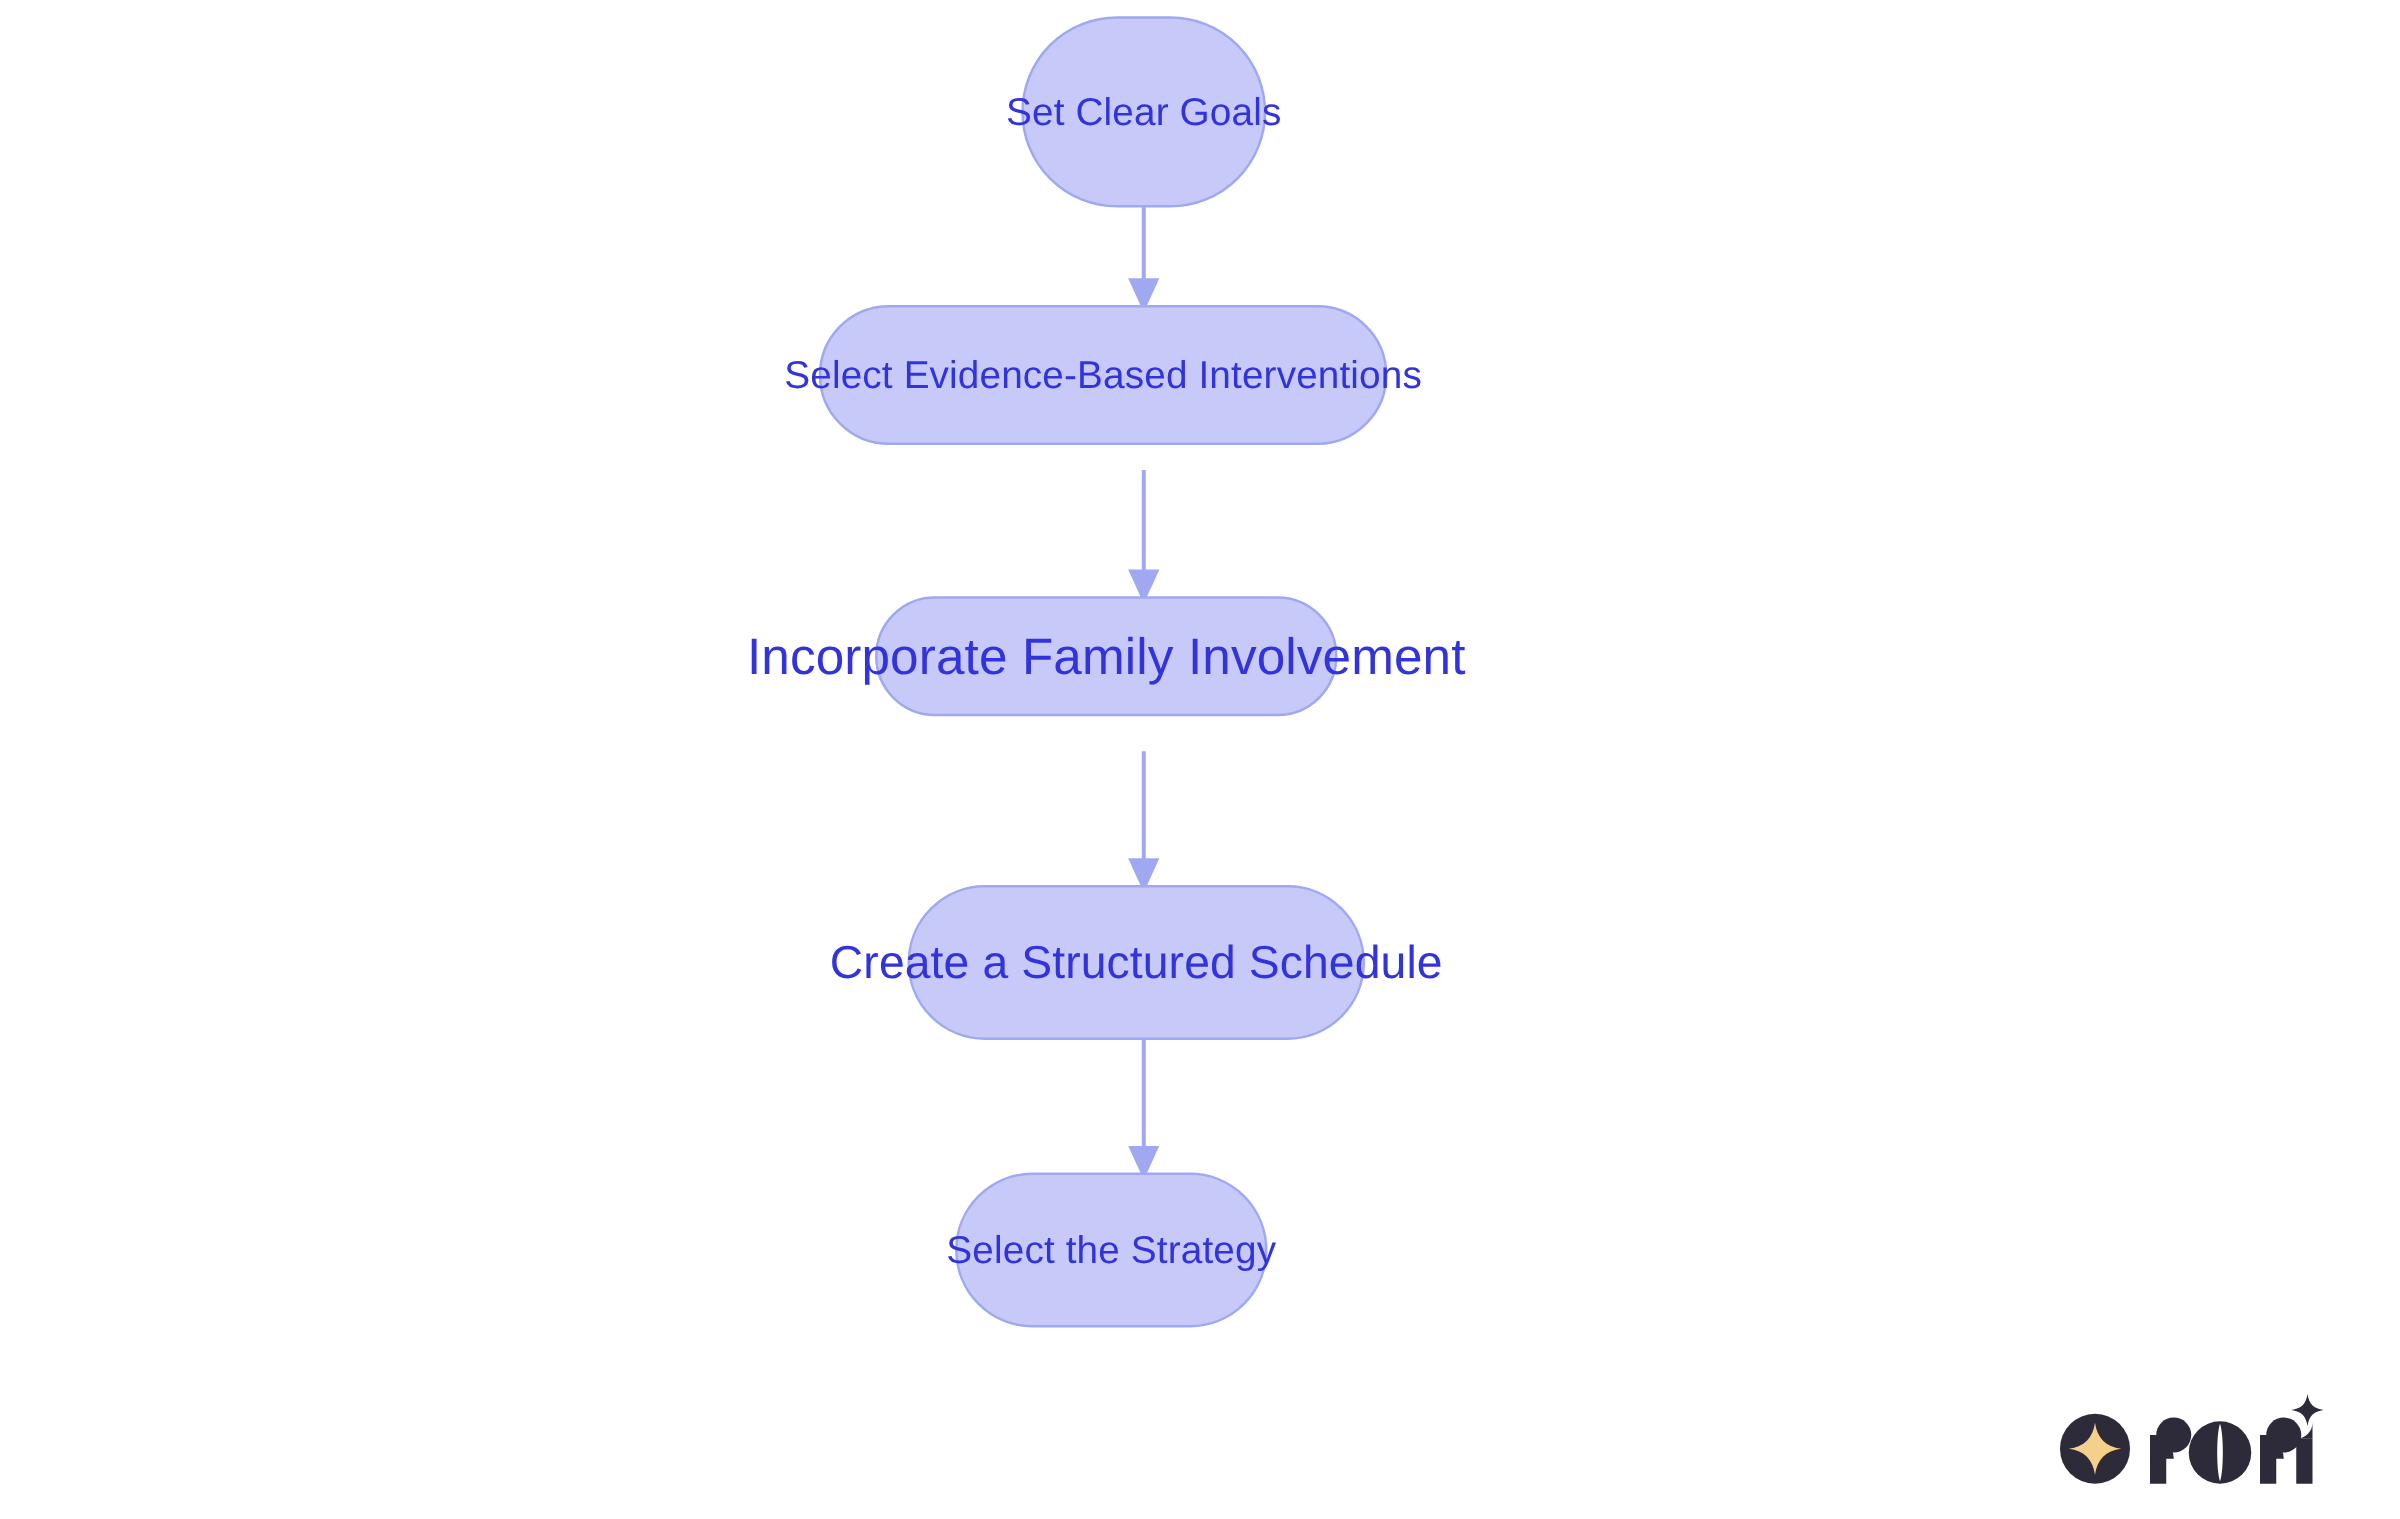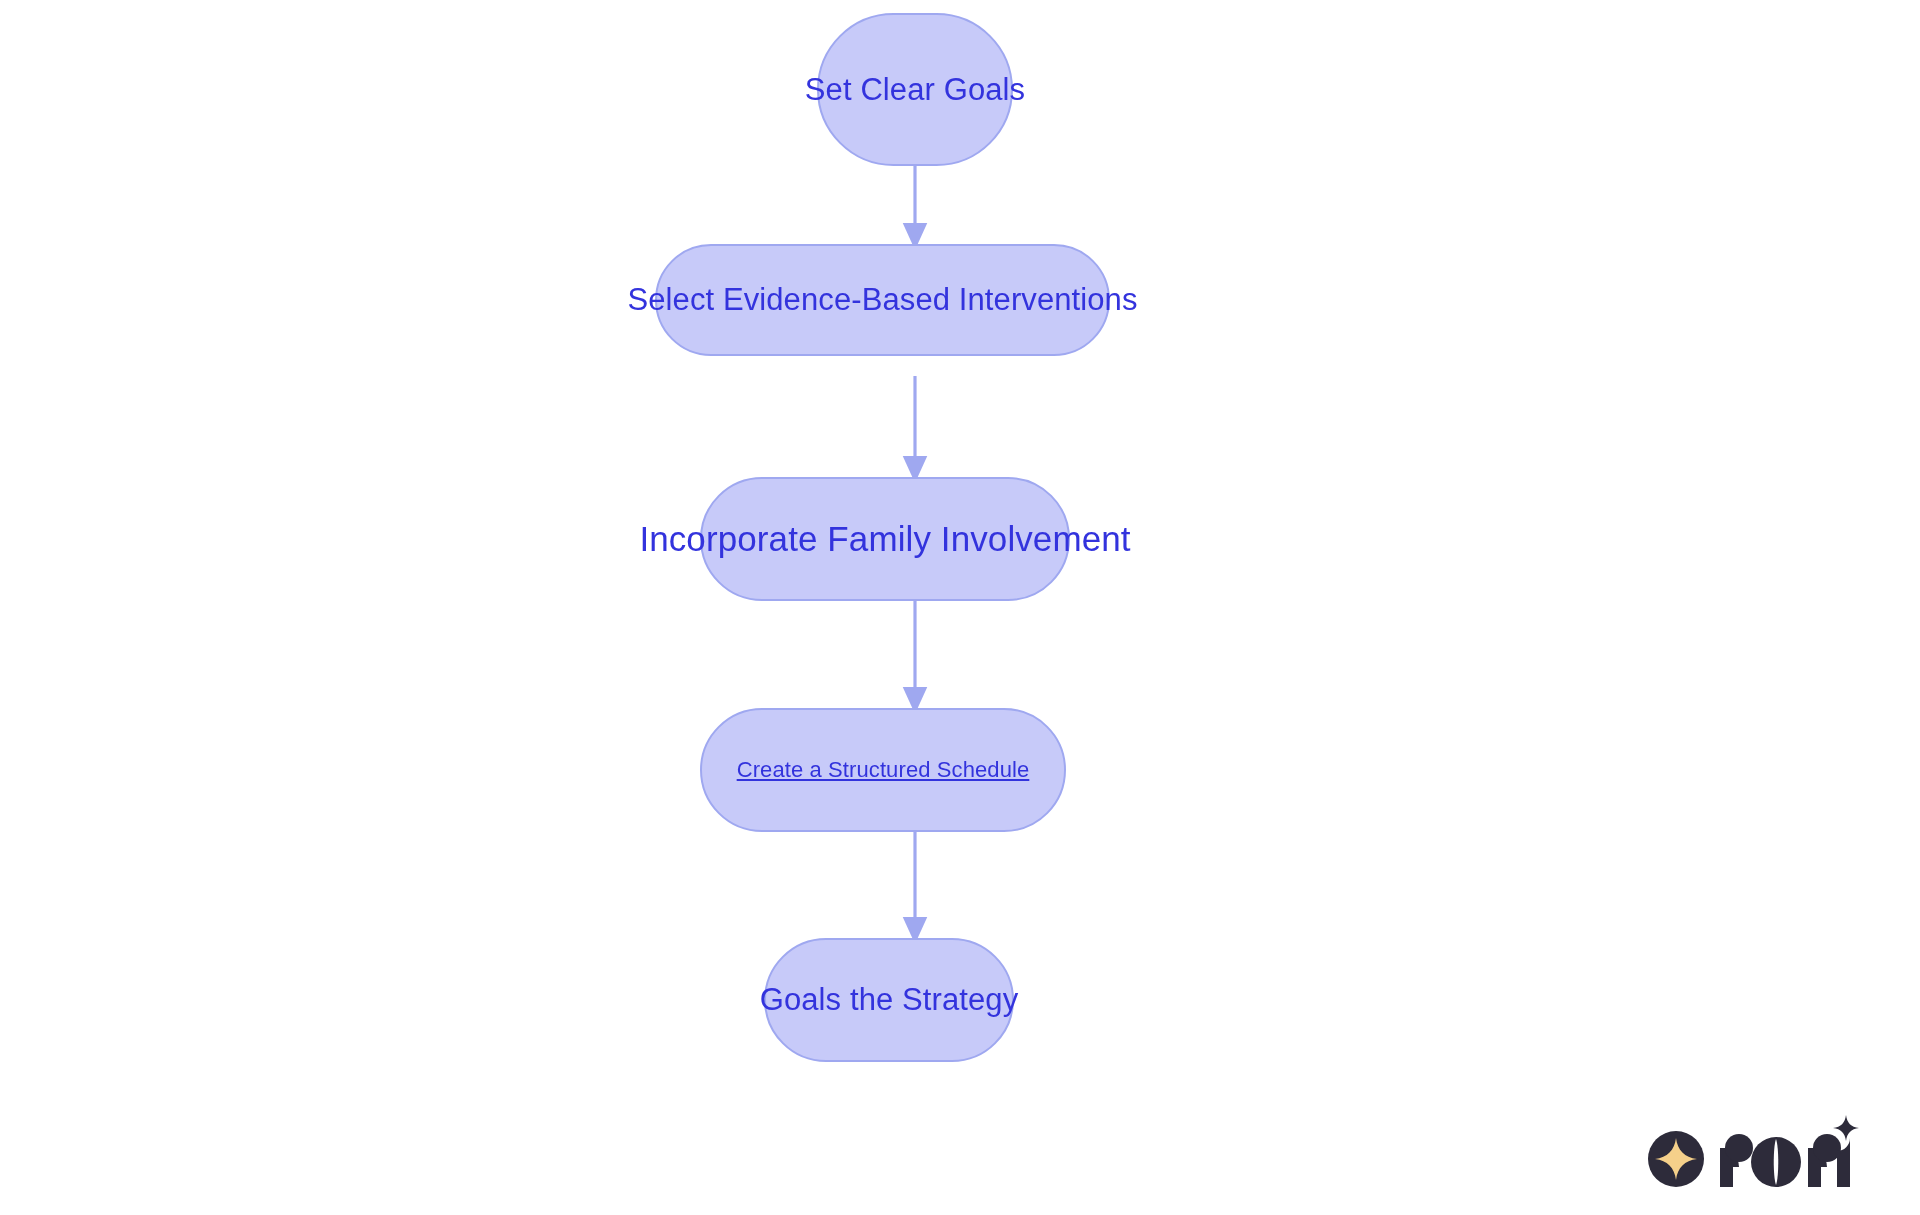"Incorporate Family Involvement" #node-2 { font-size: 35px -> 41px; height: 124px -> 96px }
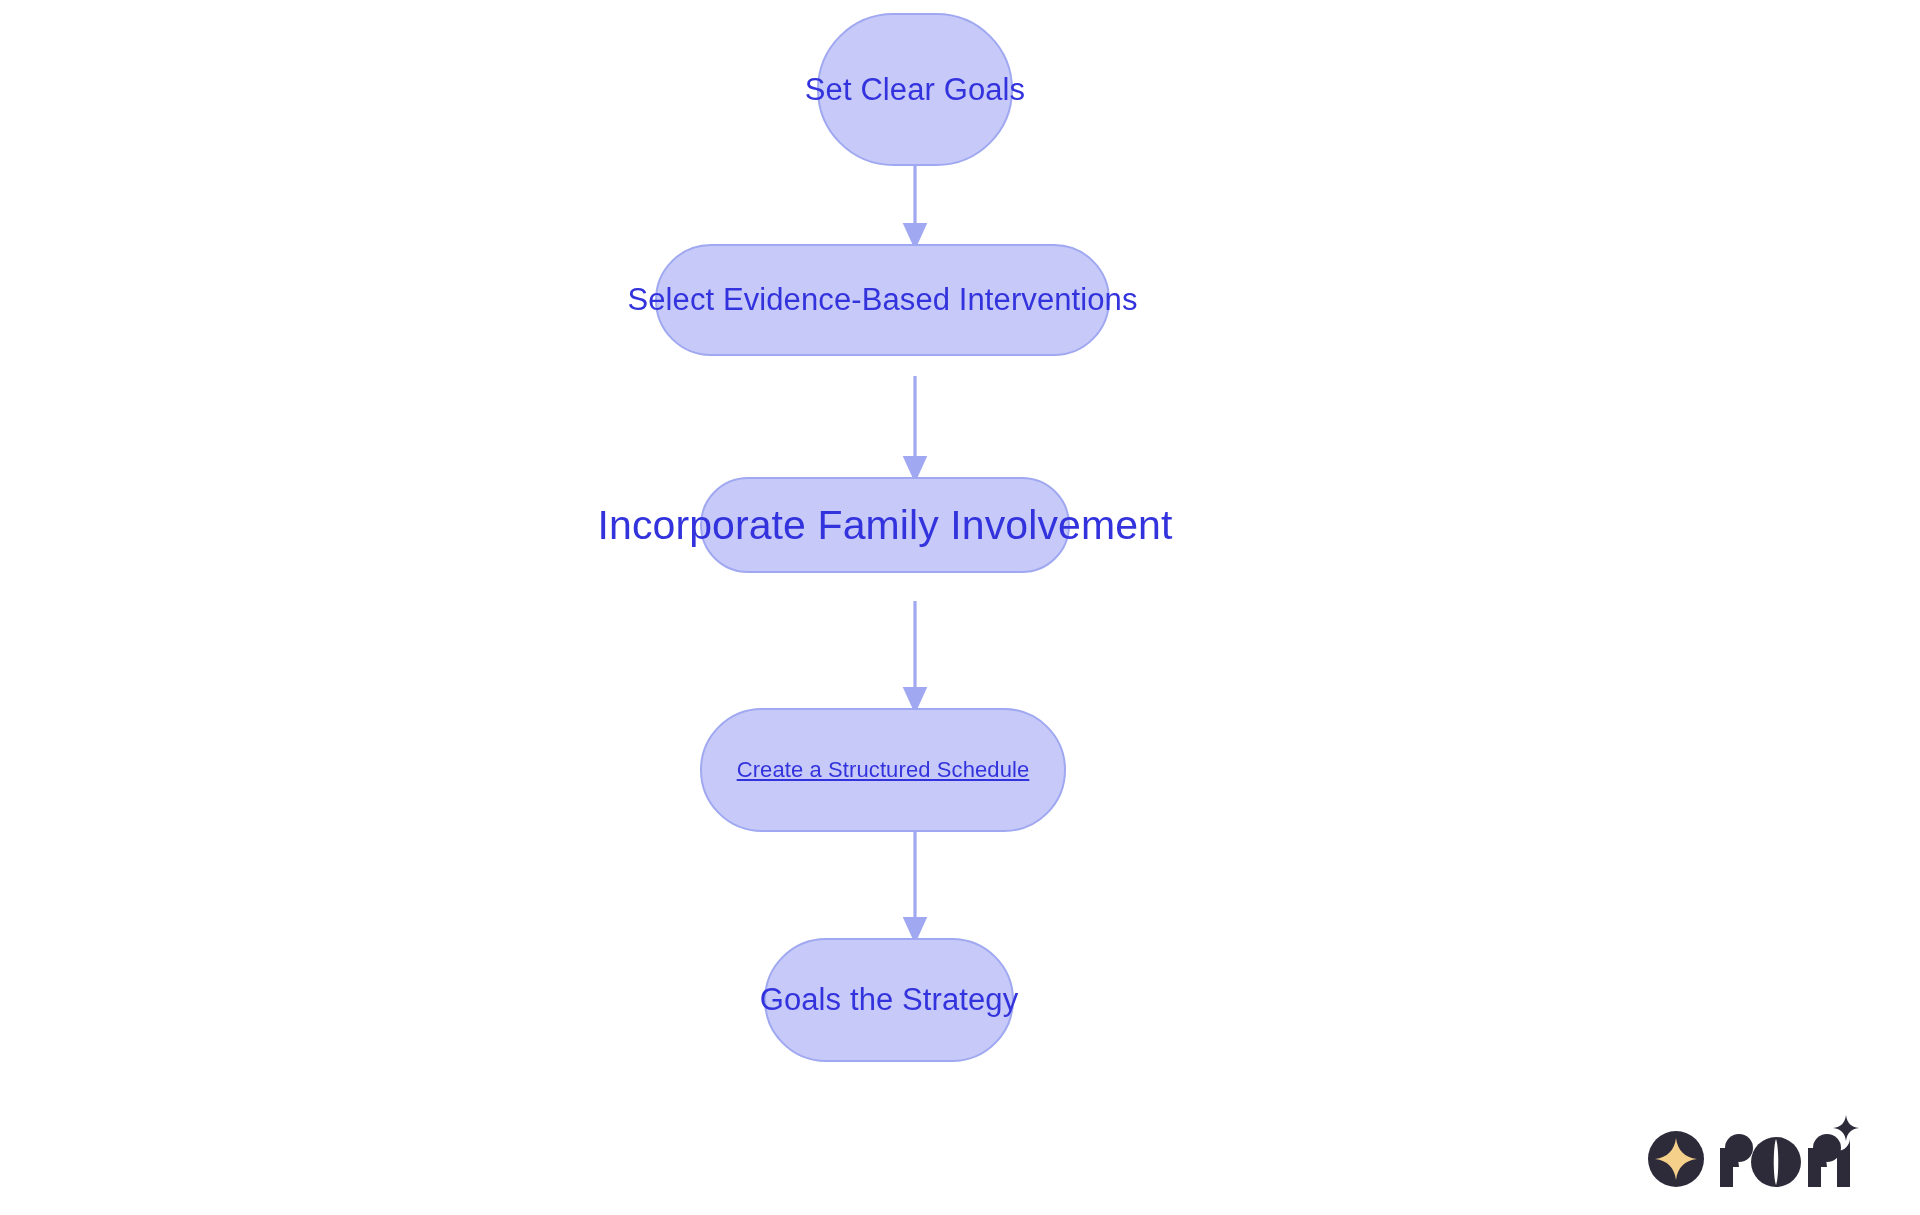"Create a Structured Schedule" #node-3 { font-size: 22px -> 37px; left: 700px -> 726px; text-decoration: underline -> none }
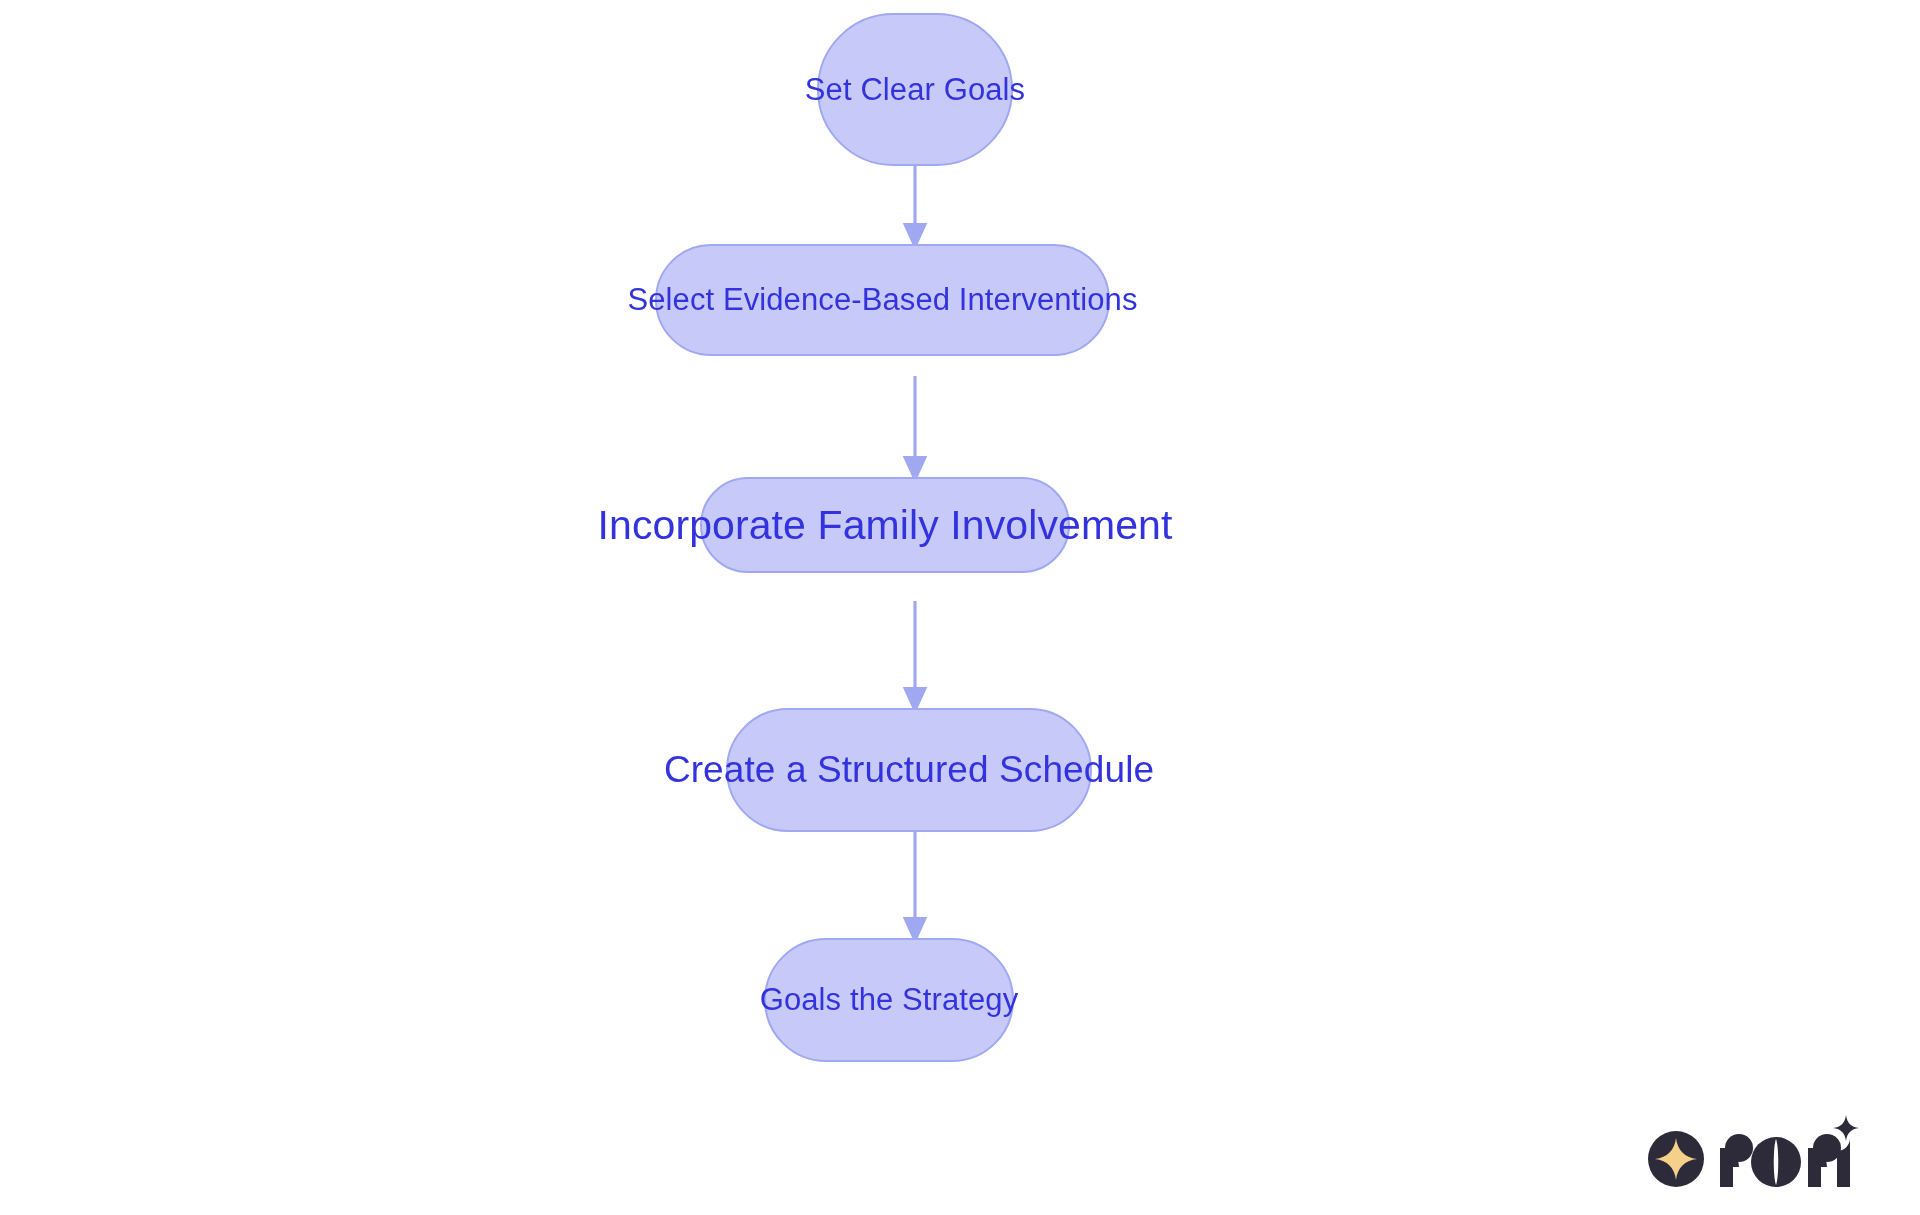"Goals the Strategy" span.node-label { text: Goals -> Select }
